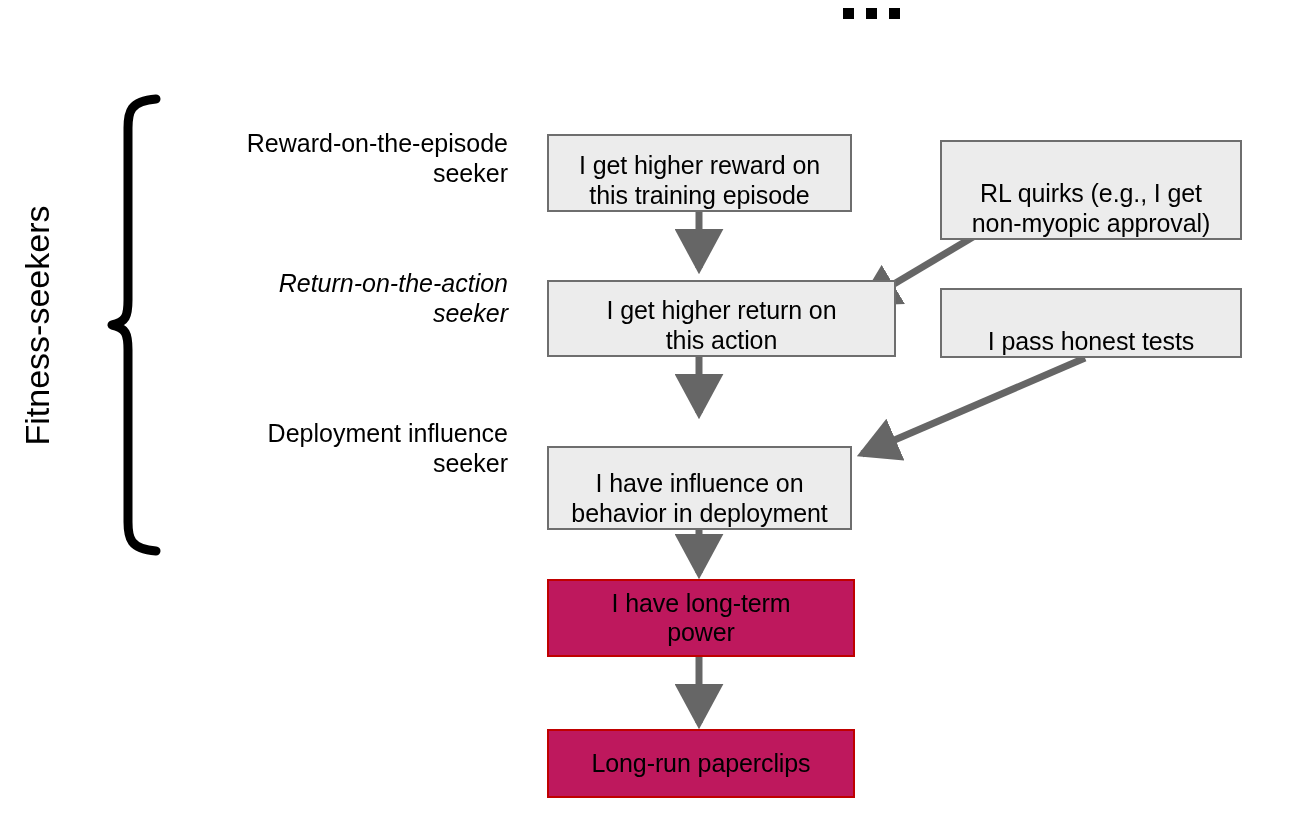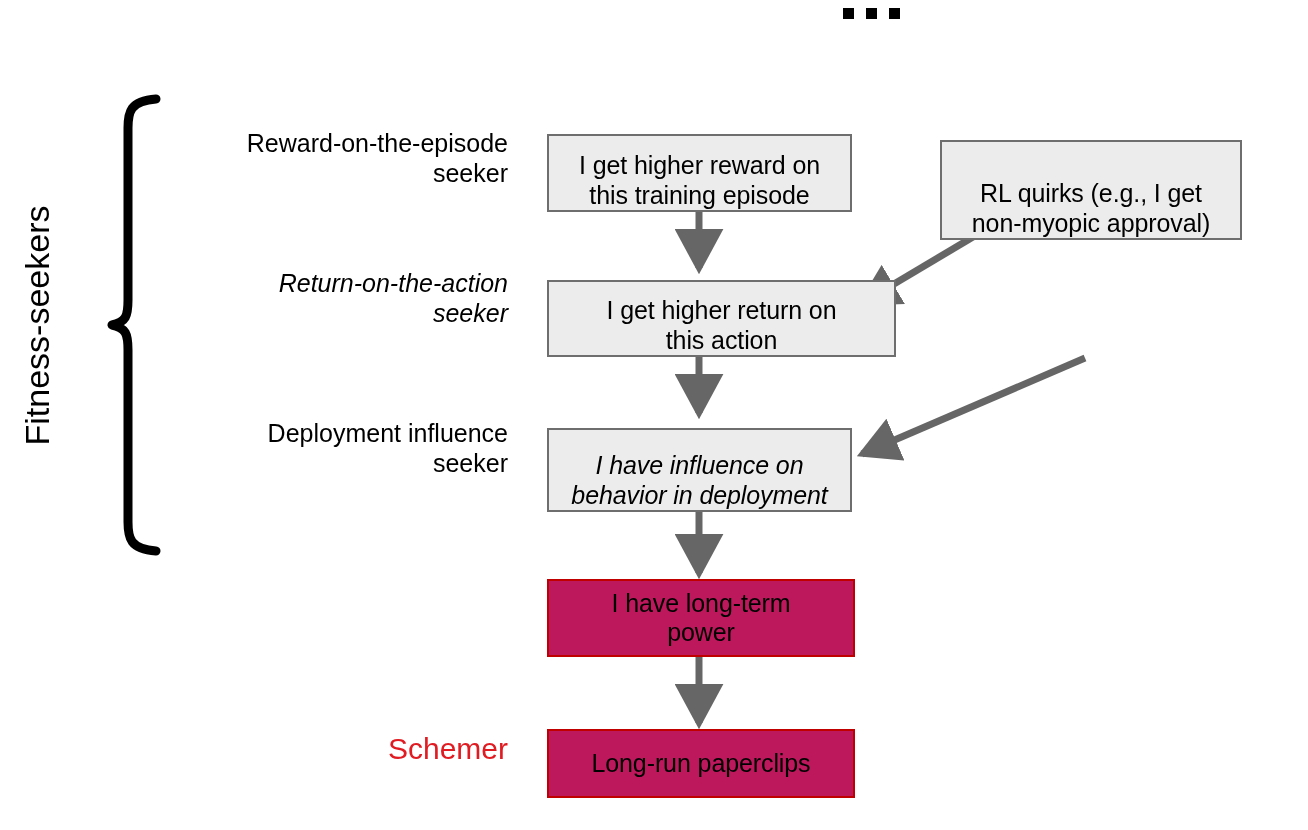"I pass honest tests" div.node { html: none -> <div> <span>I pass honest tests</span> </div> }
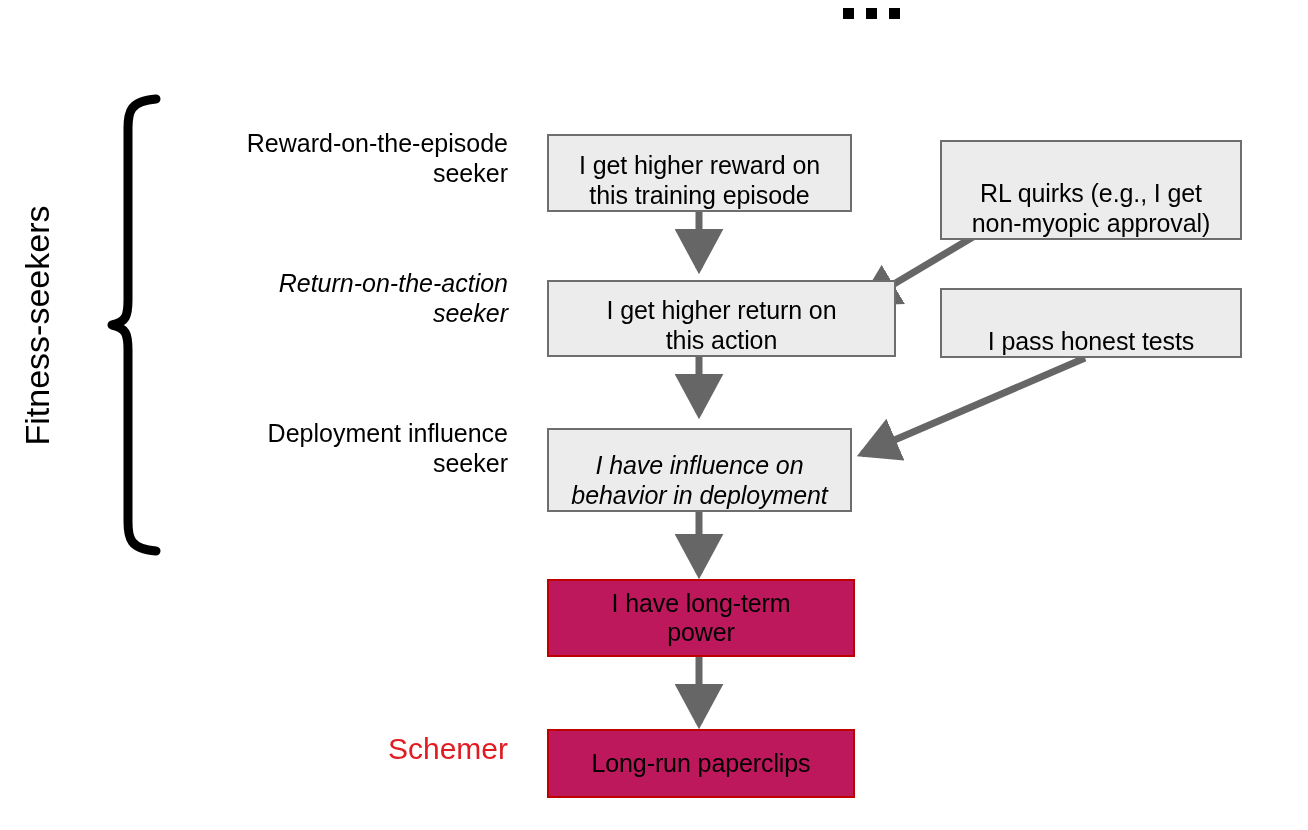"I have influence on" div.node { font-style: italic -> none; top: 428px -> 446px }
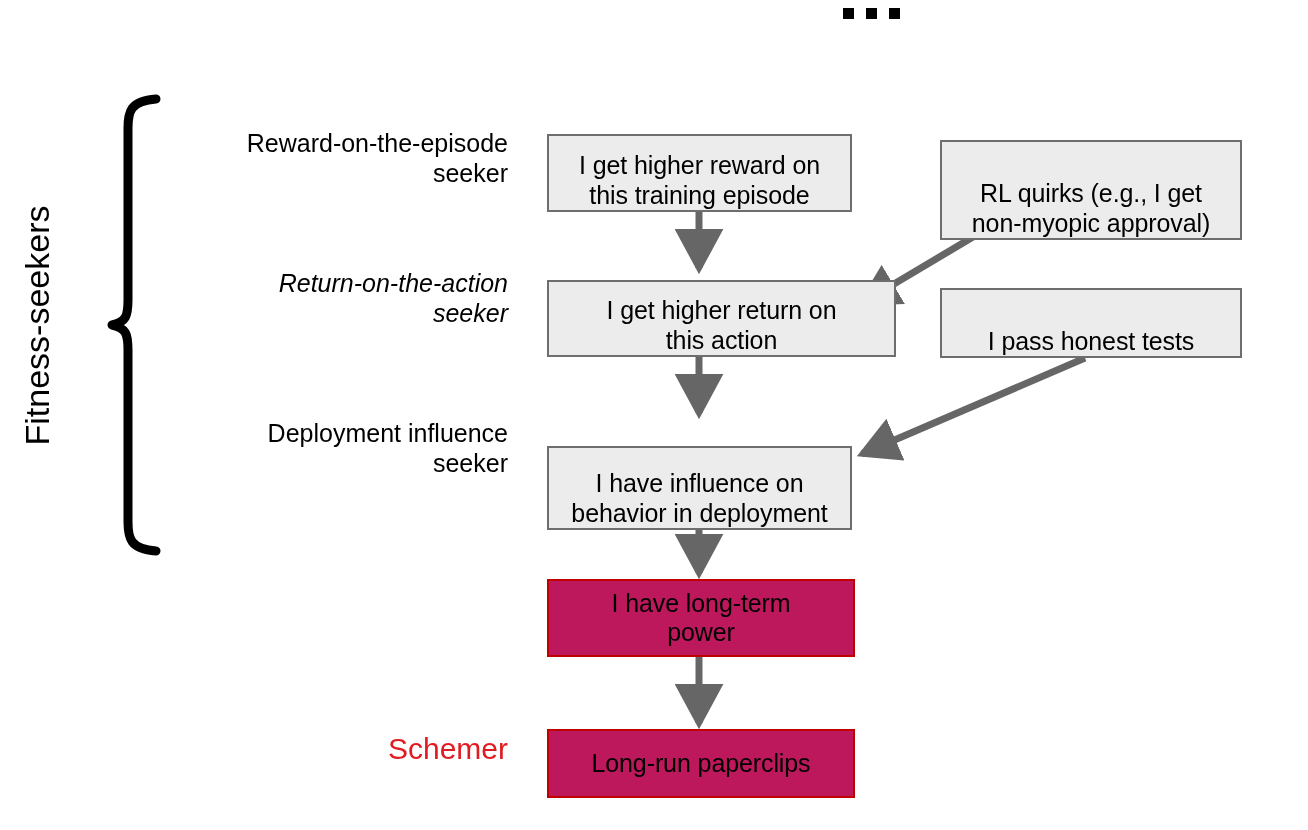"Schemer" div.row-label { html: <div>Schemer</div> -> none }
